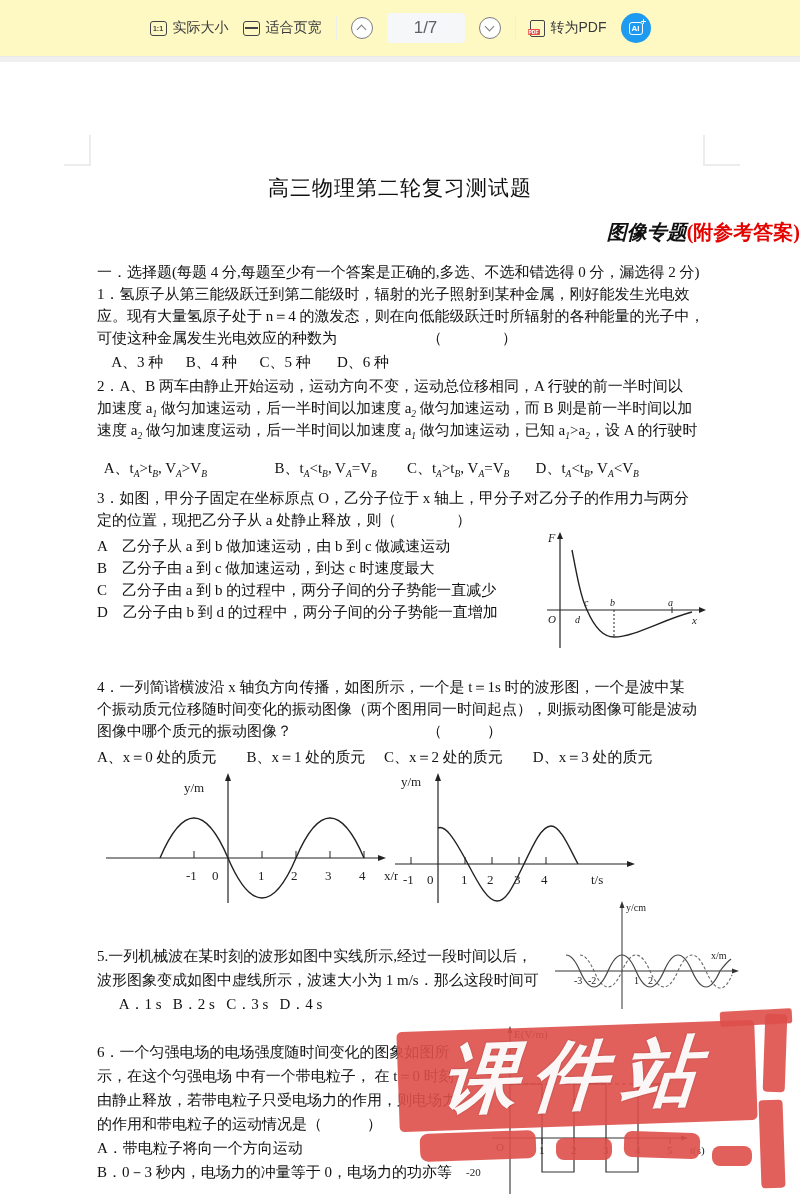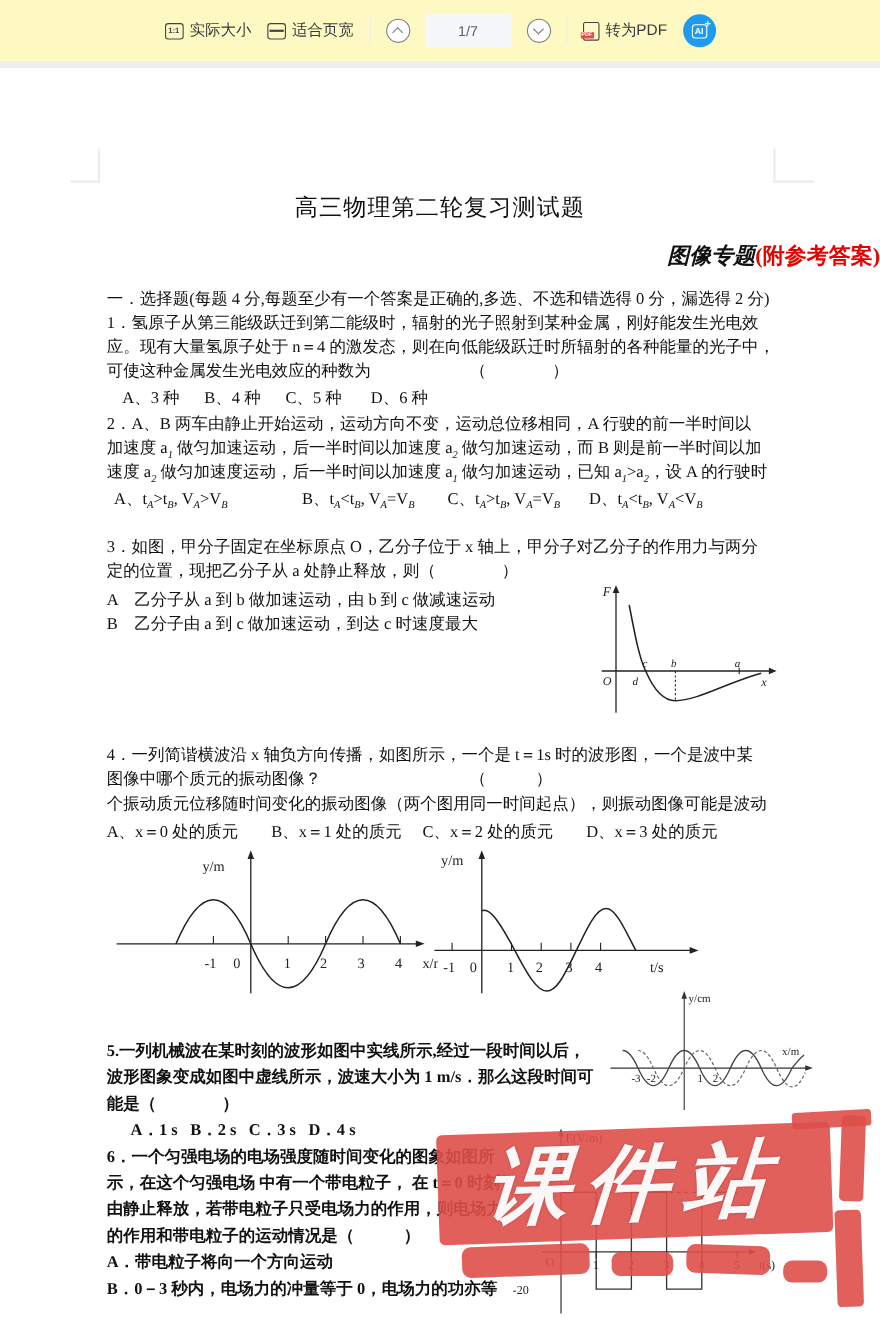"1/7" .page-box { font-size: 13px -> 17px }
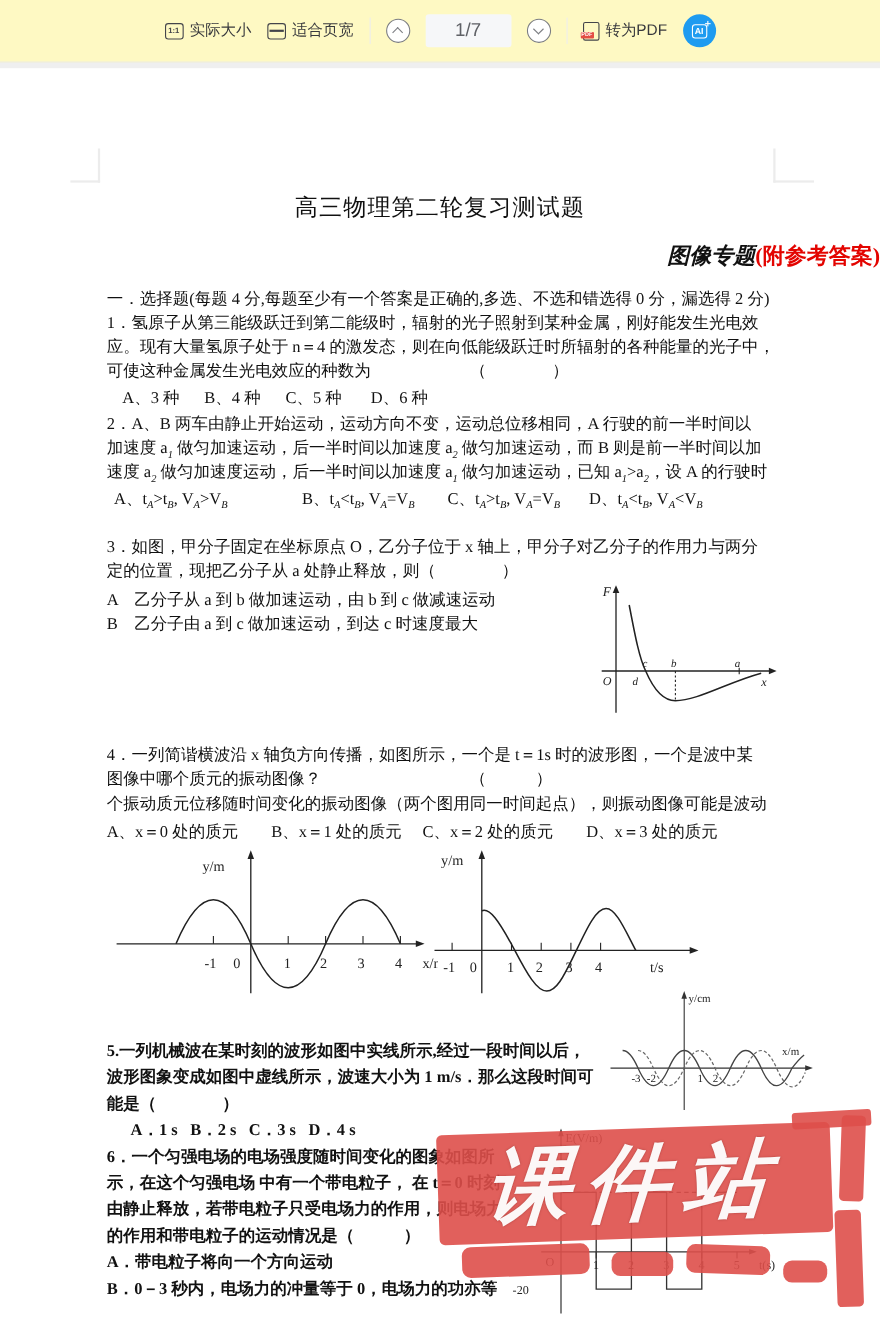"A、tA>tB, VA>VB B、tA<tB, VA=VB C、tA>tB," div.line { margin-top: 2px -> 16px }
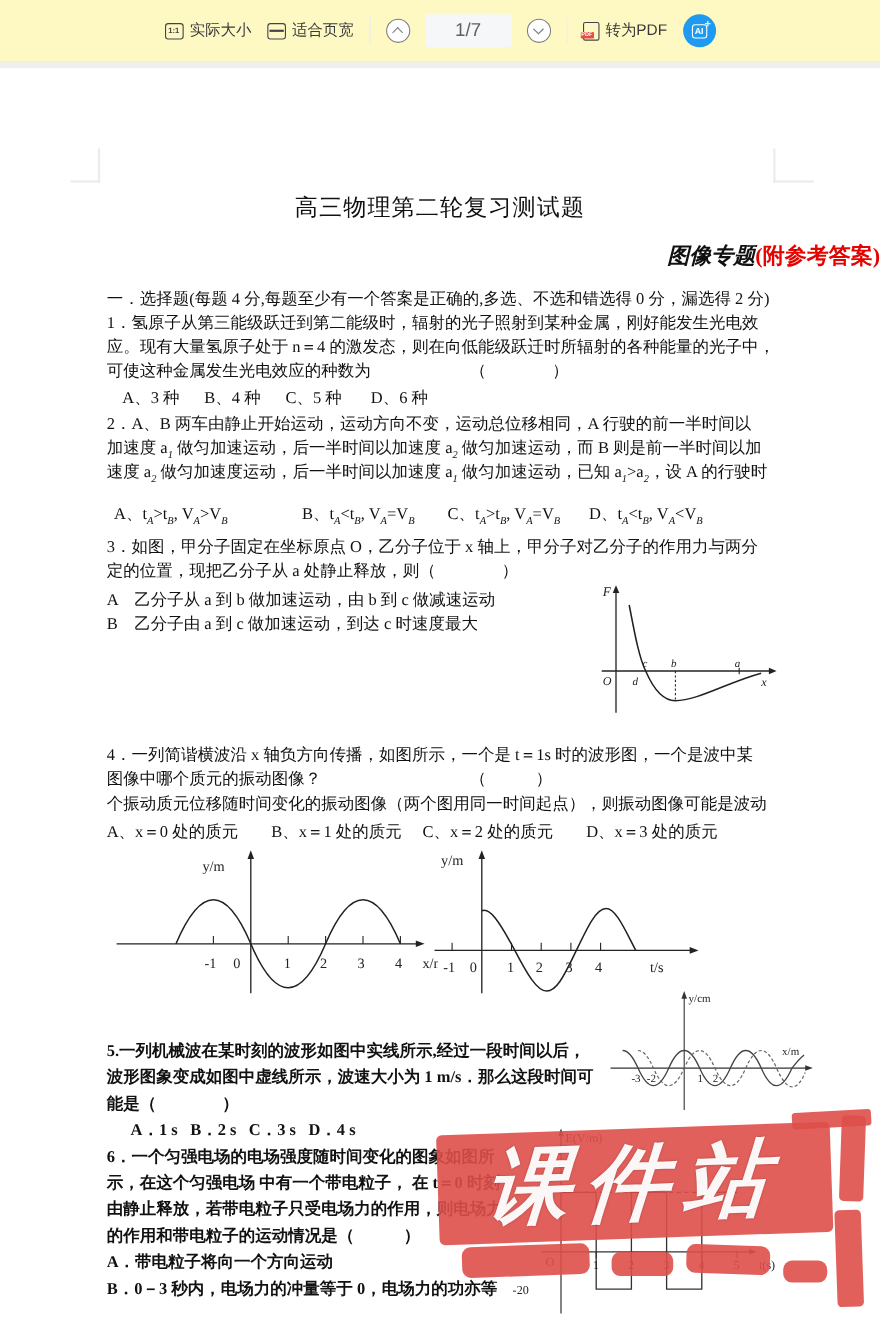"C 乙分子由 a 到 b" div.line { html: none -> <div>C 乙分子由 a 到 b 的过程中，两分子间的分子势能一直减少</div> }
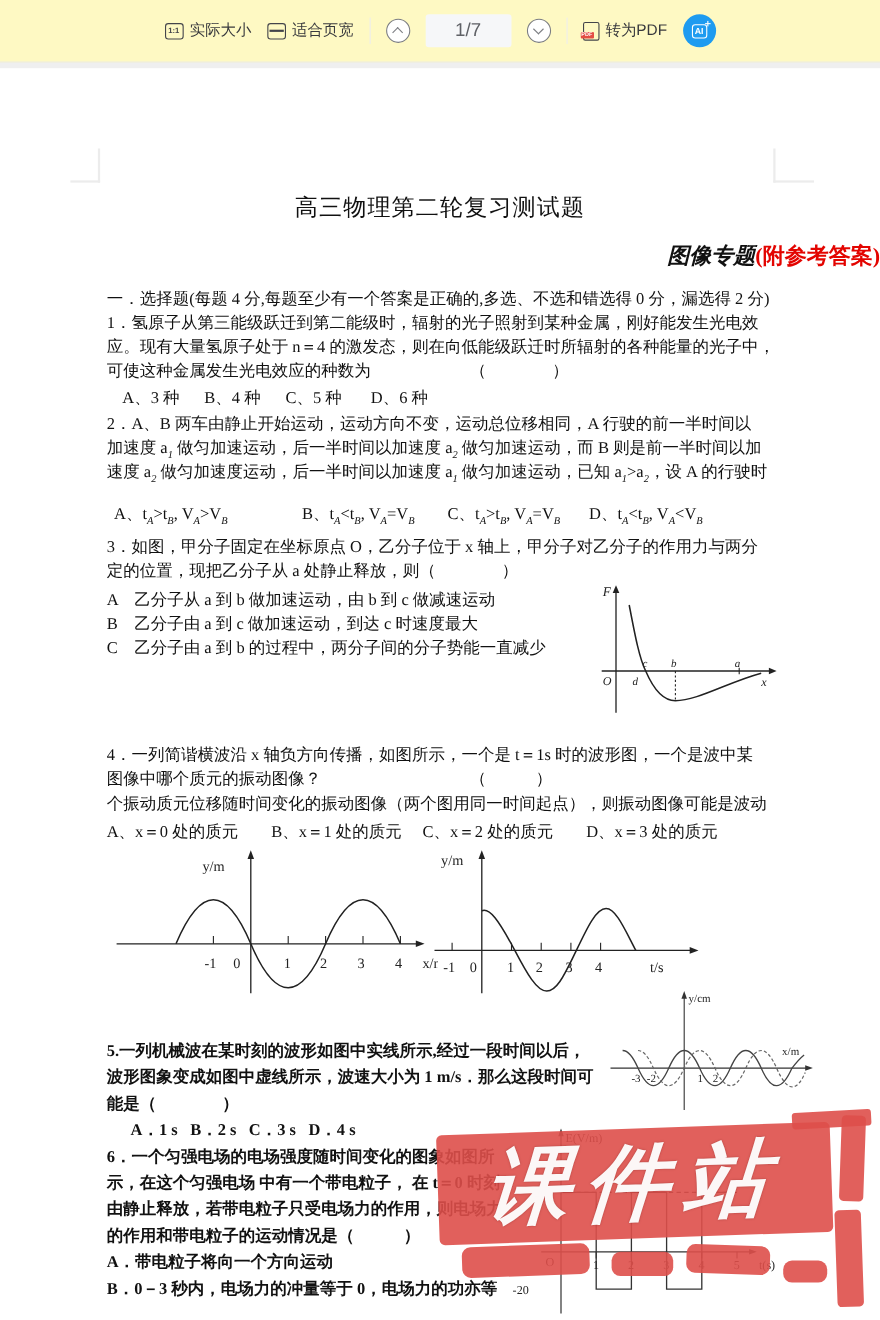"D 乙分子由 b 到 d" div.line { html: none -> <div>D 乙分子由 b 到 d 的过程中，两分子间的分子势能一直增加</div> }
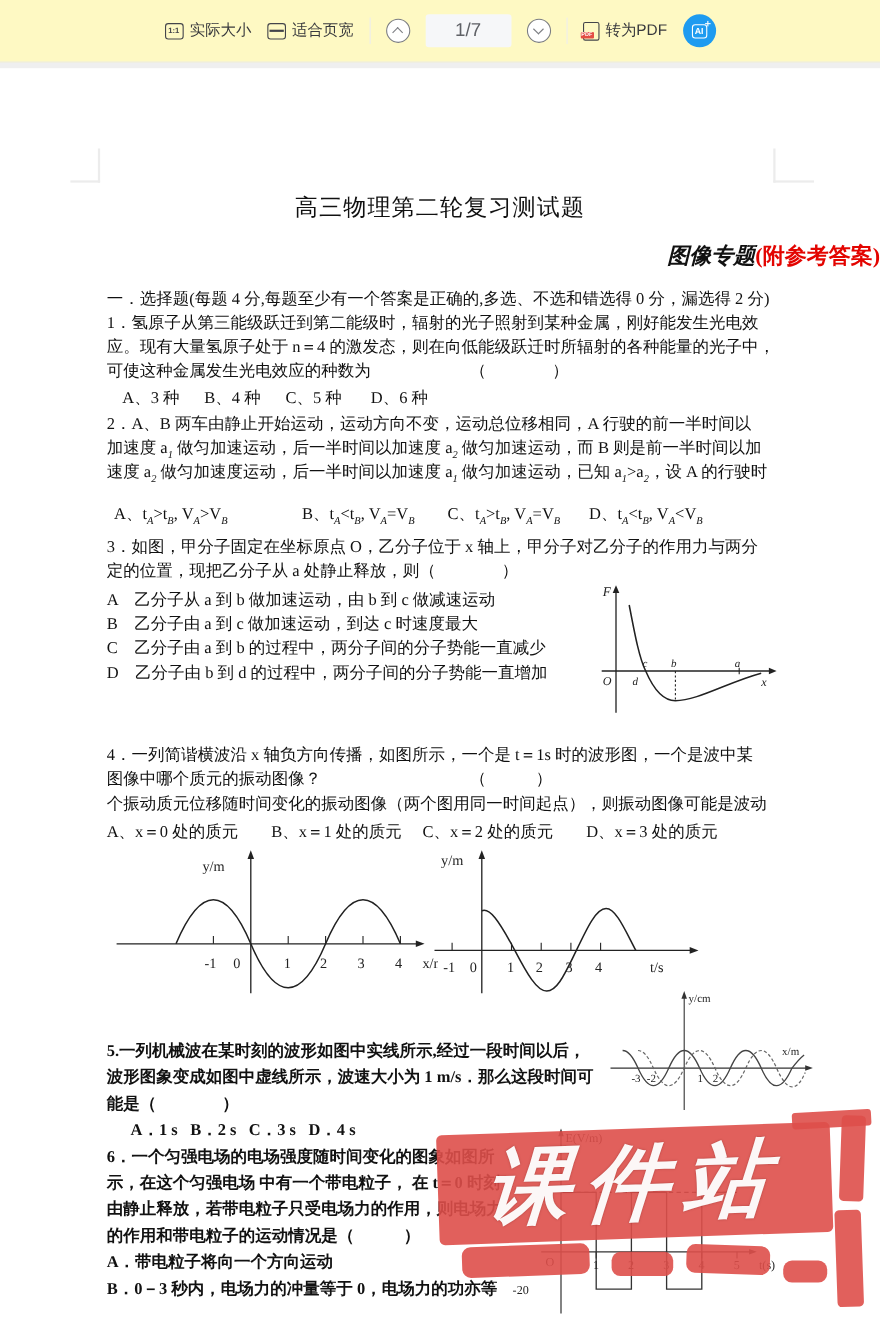"图像中哪个质元的振动图像？ （ ）" div.line { order: before "个振动质元位移随时间变化的振动图像（两个图用同一时间起点），则振动图像可能是波动" -> after "个振动质元位移随时间变化的振动图像（两个图用同一时间起点），则振动图像可能是波动" }
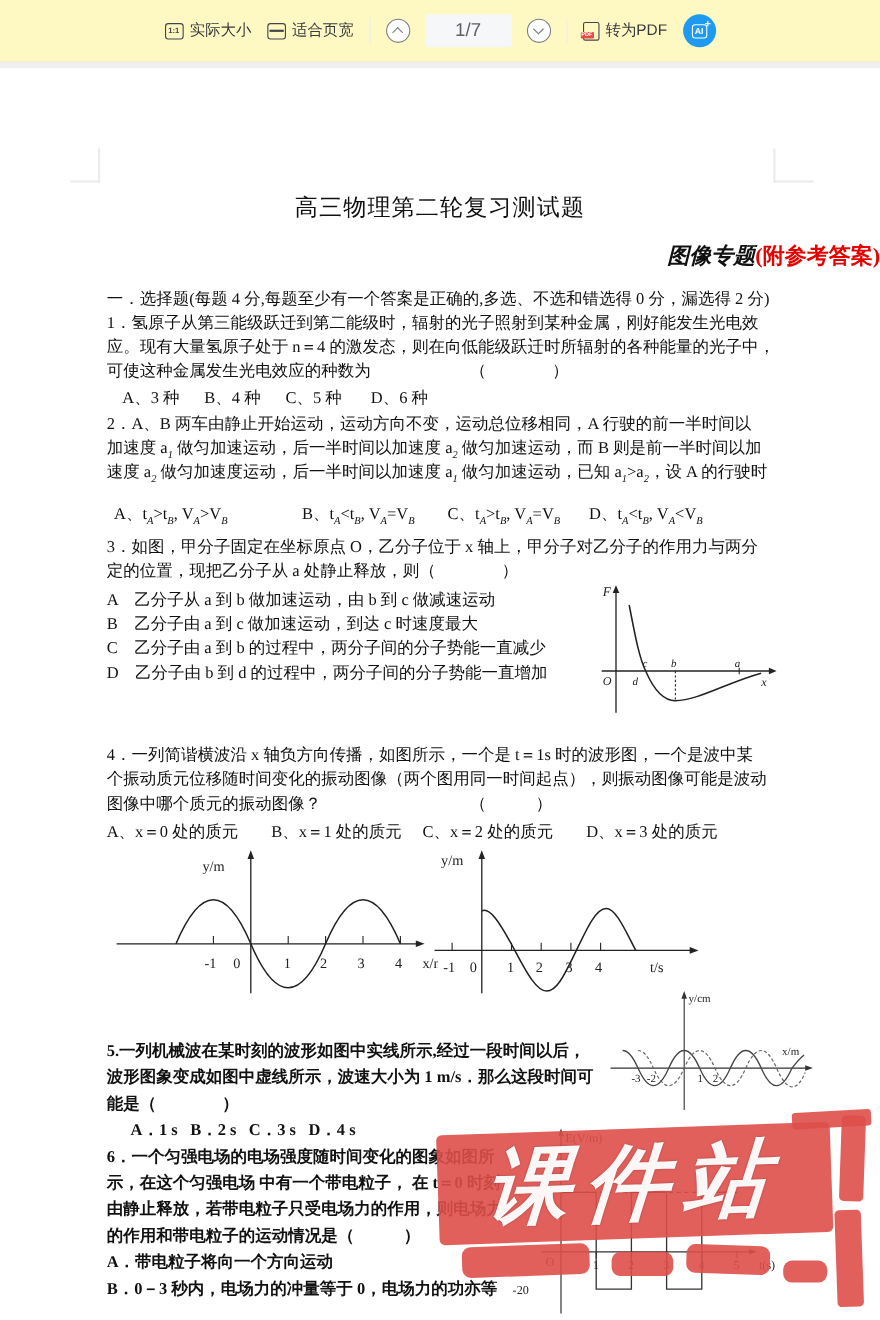"5.一列机械波在某时刻的波形如图中实线所示,经过一段时间以后，" .lh24 .line { font-weight: bold -> none }
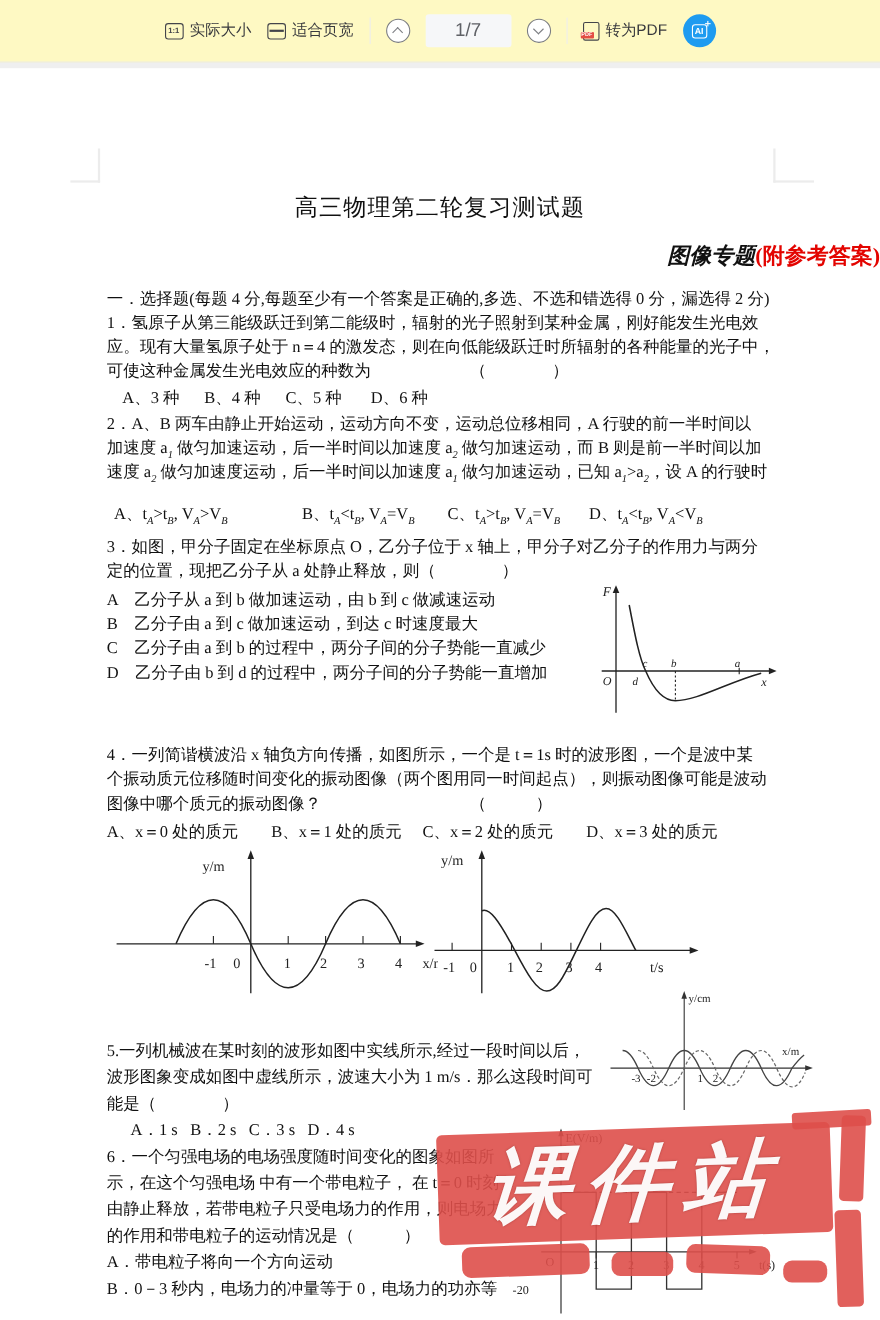"能是（ ）" div.line { html: <div>能是（ ）</div> -> none }
